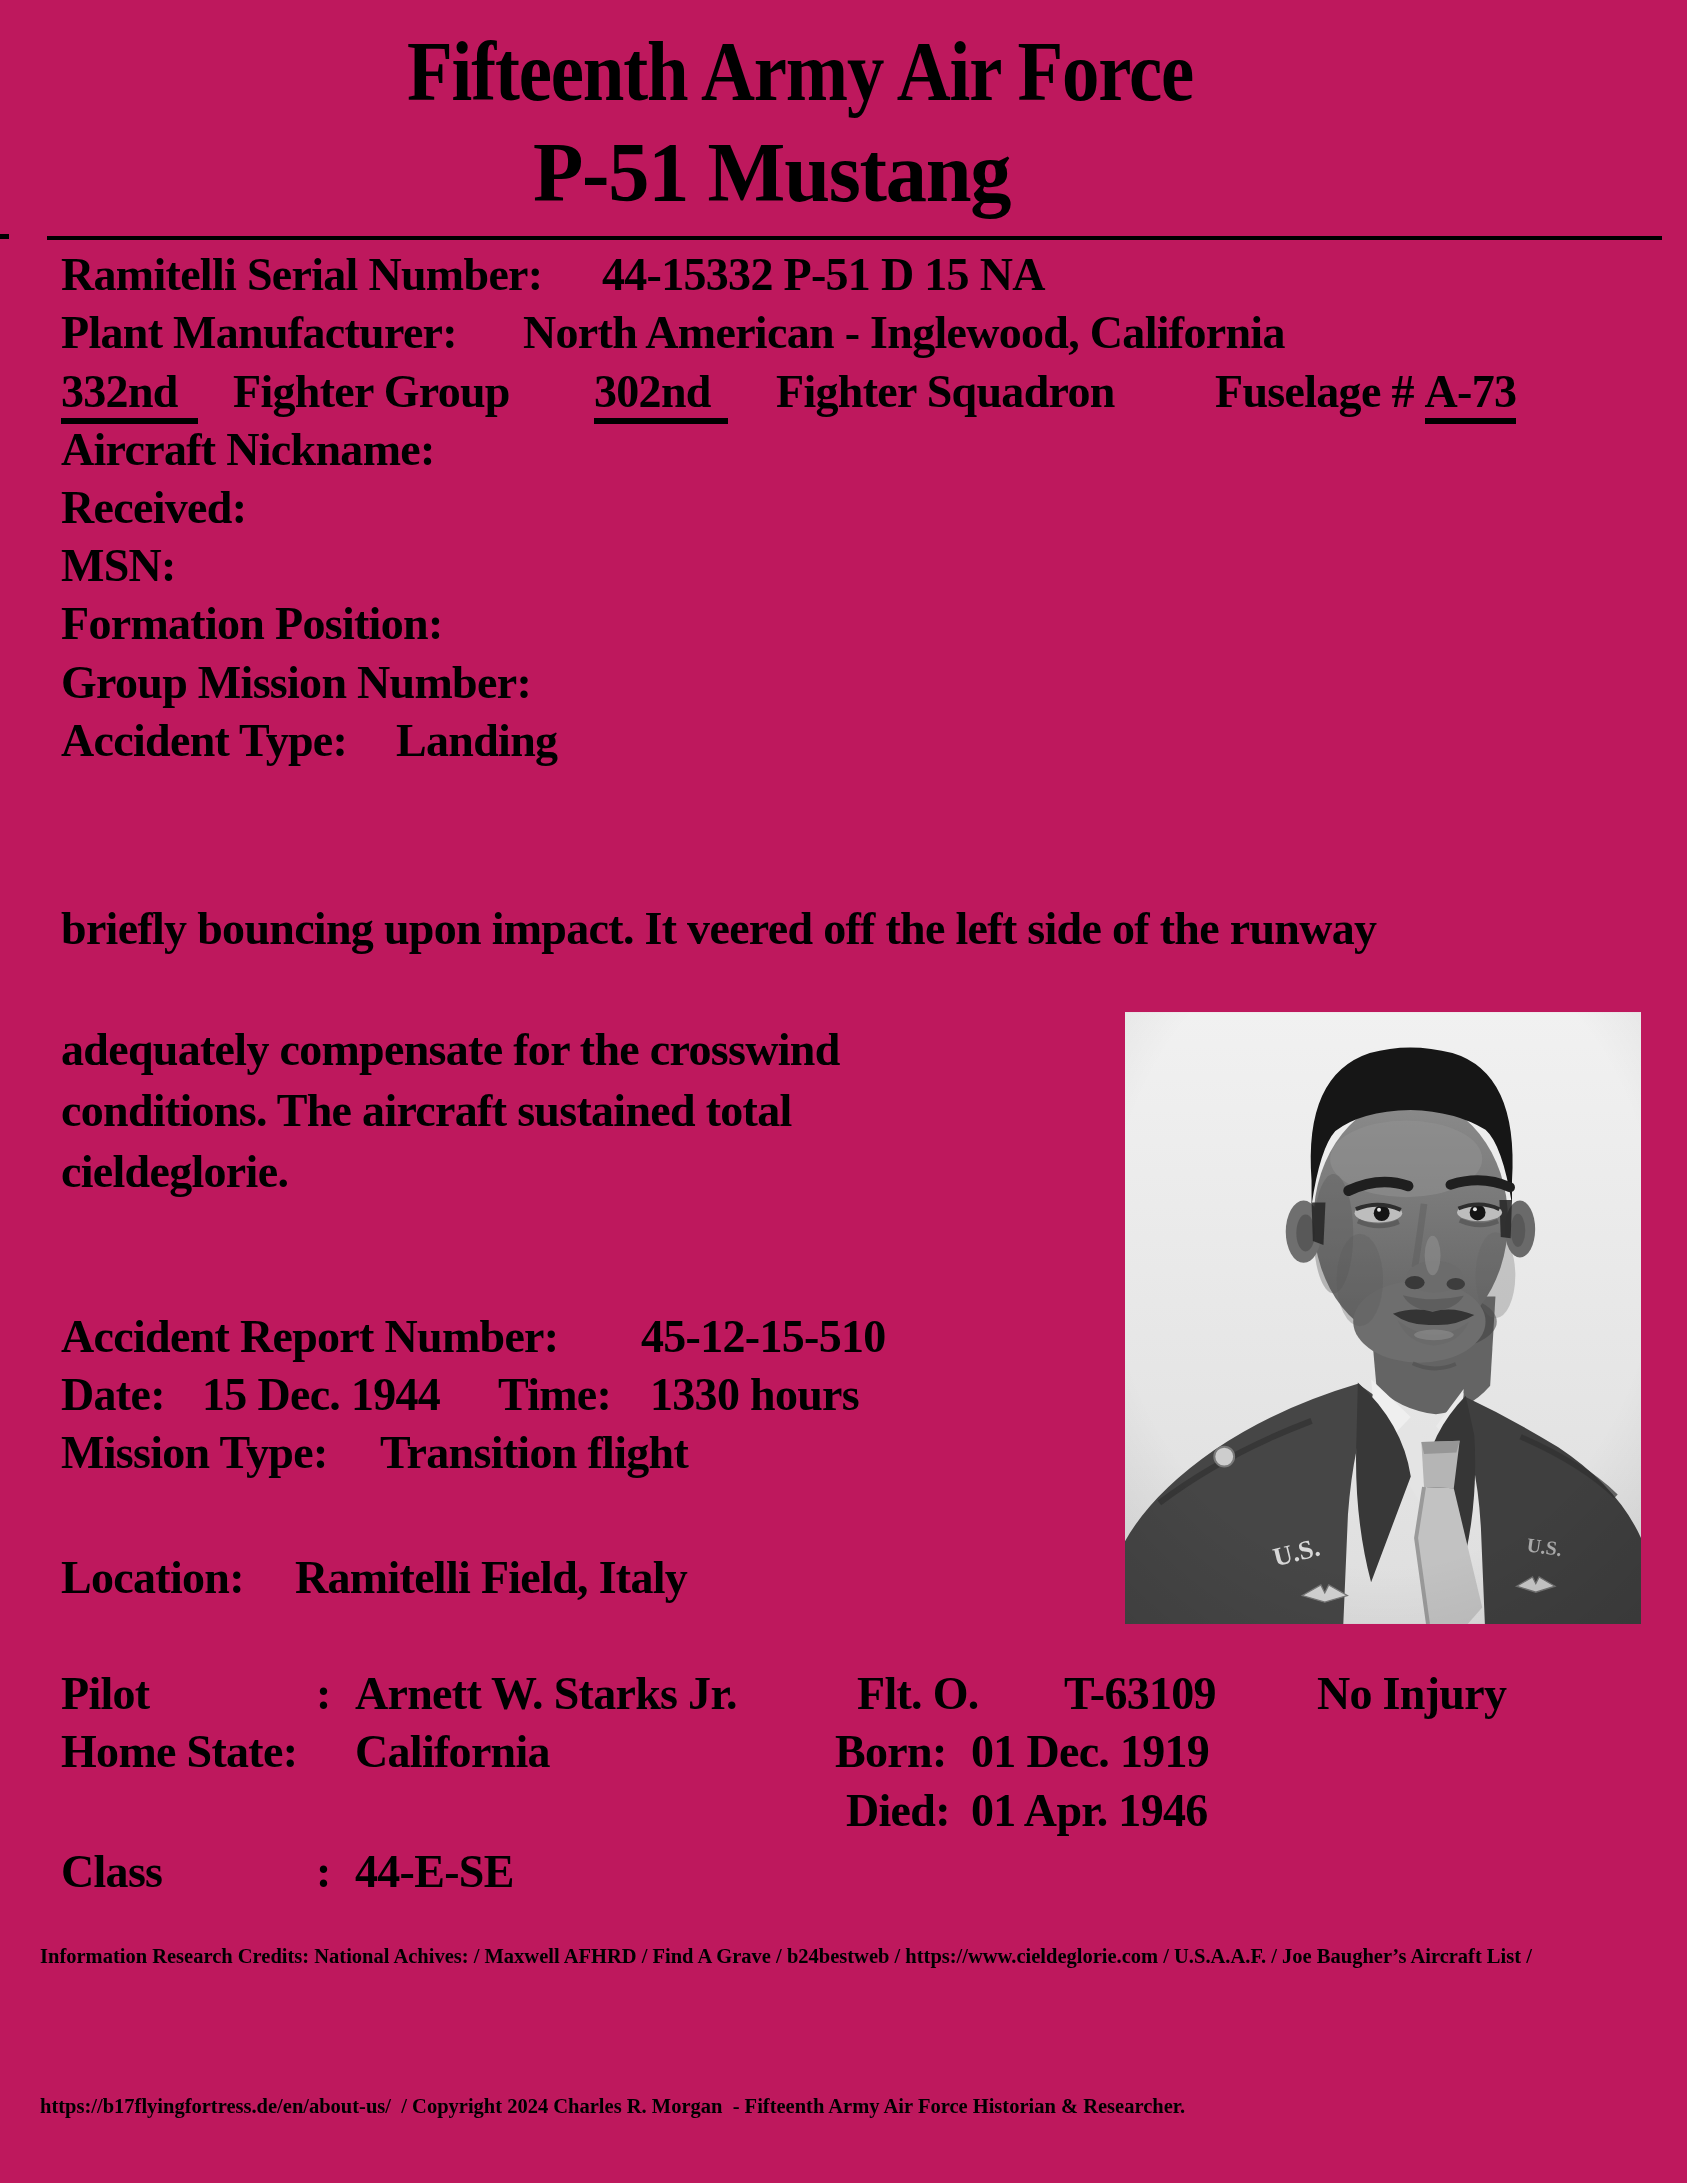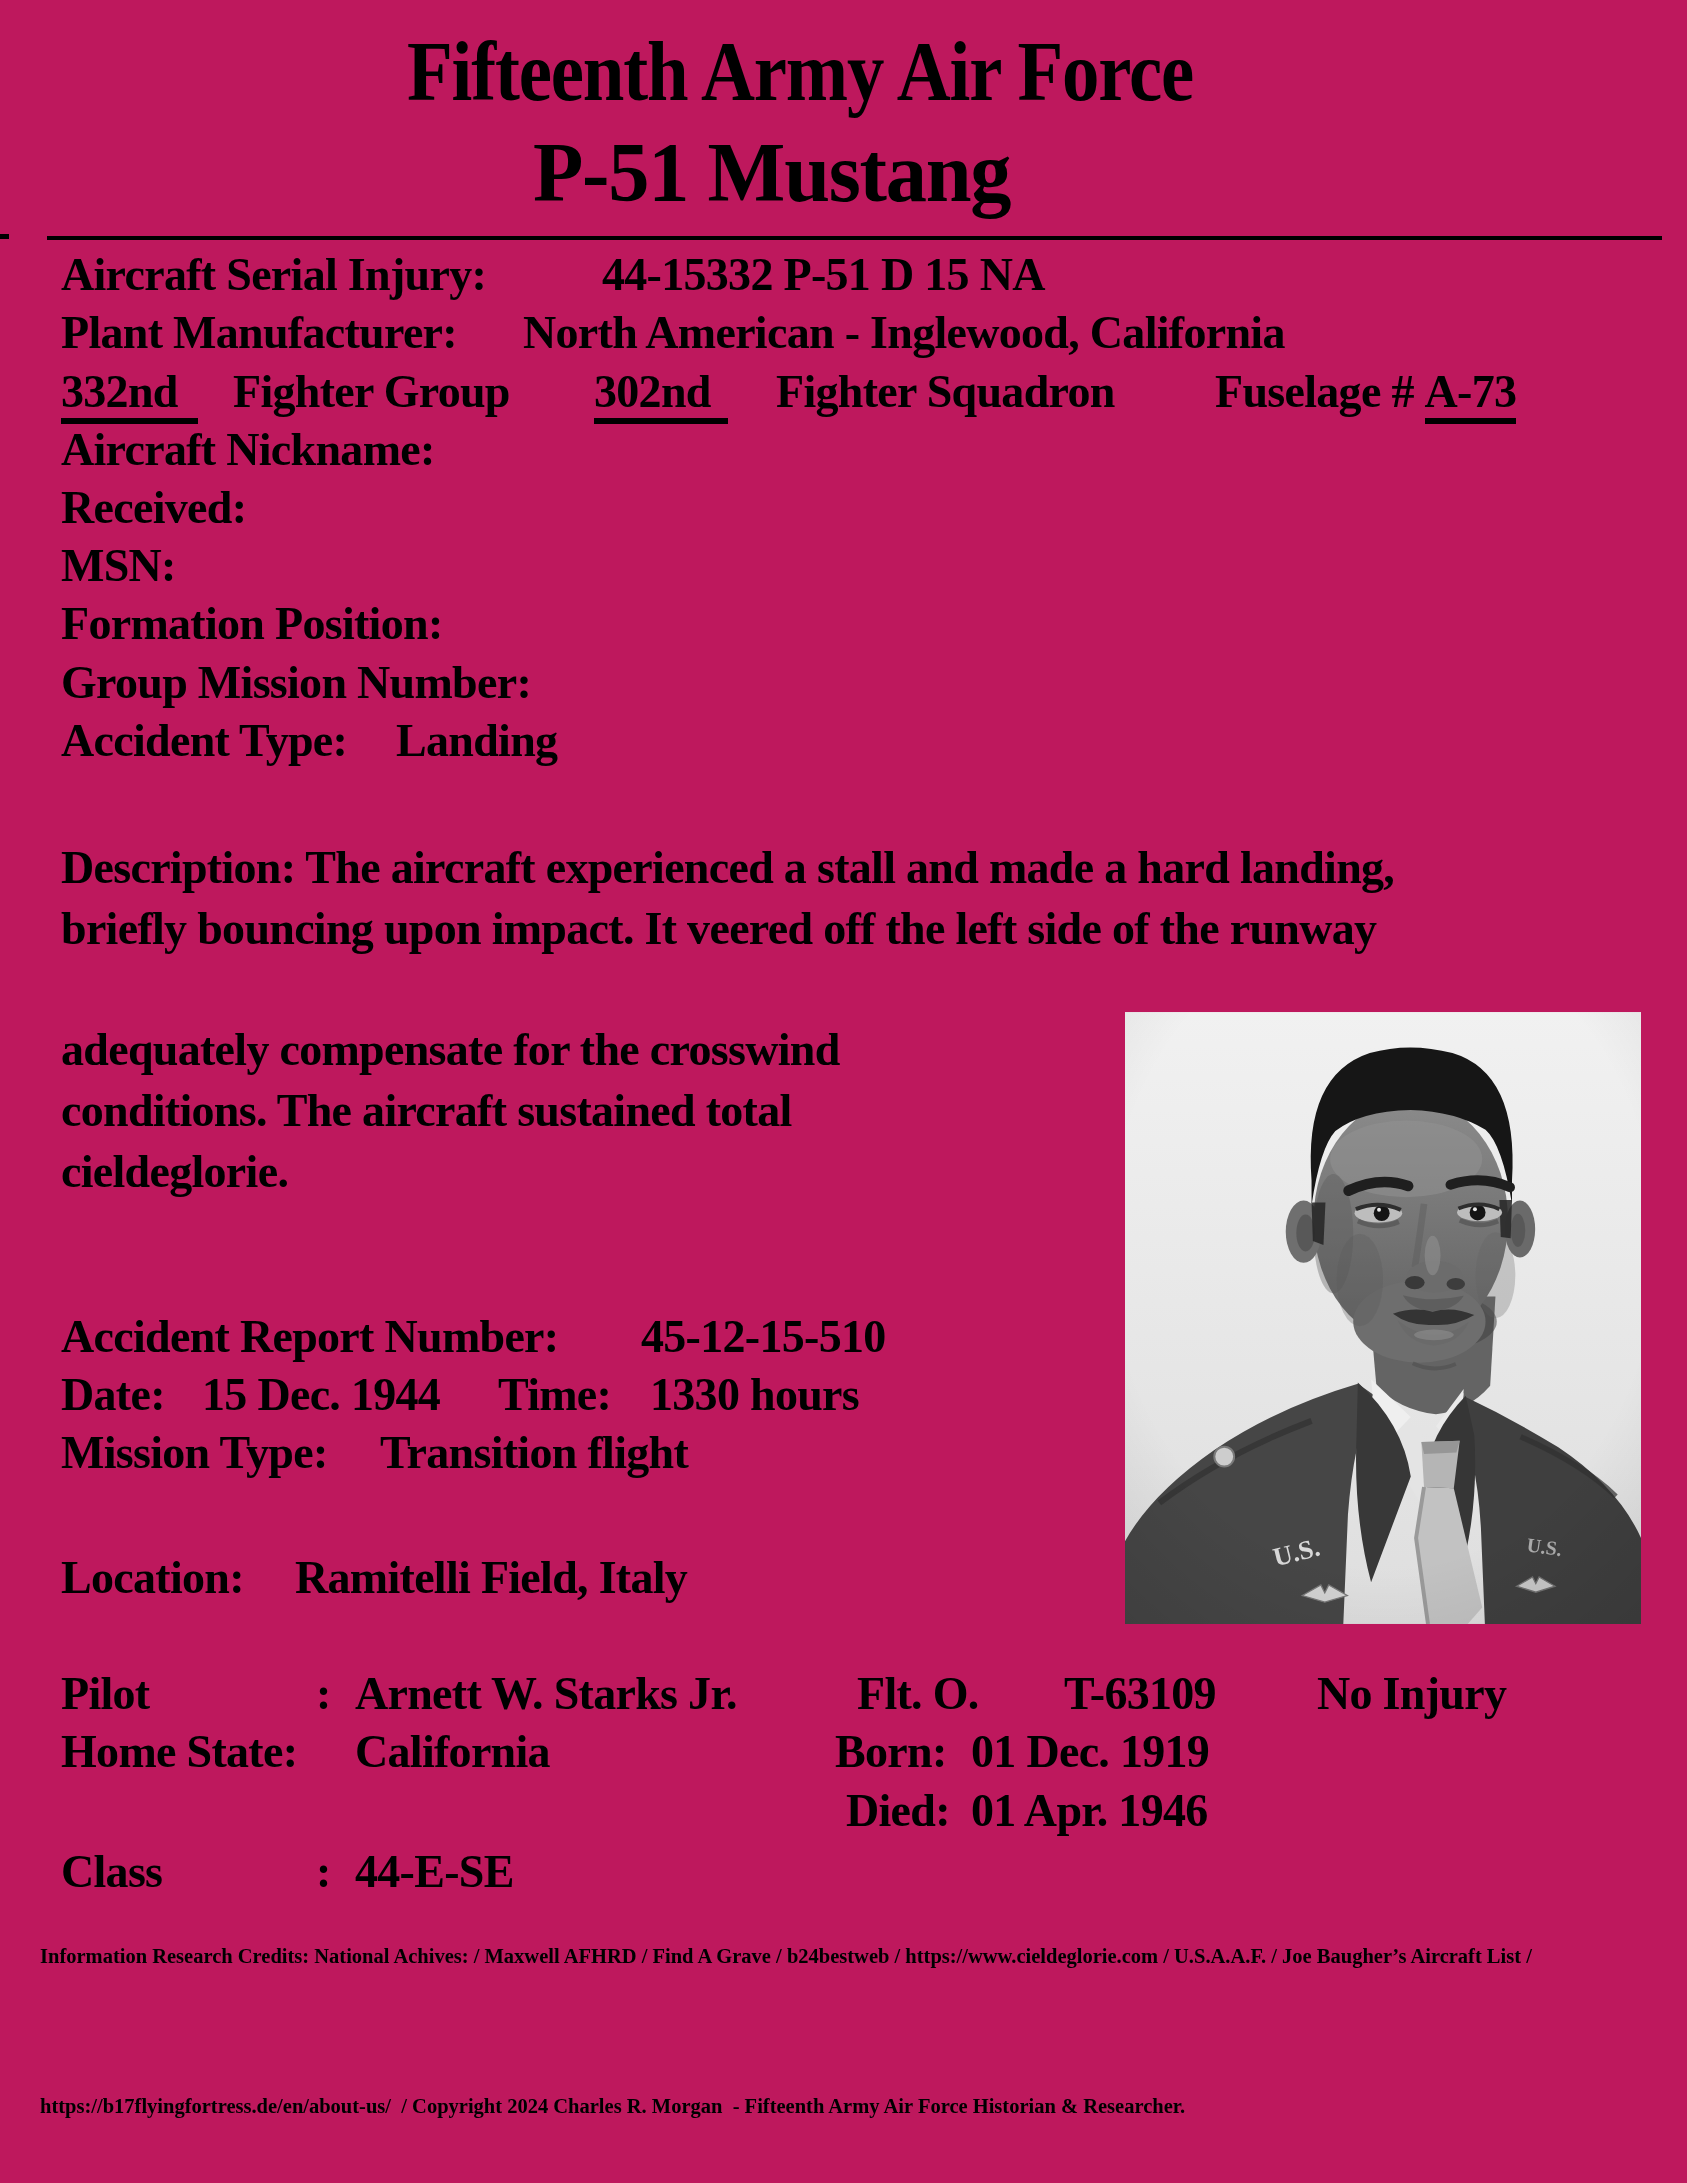"Aircraft Serial Injury:" span.seg { text: Aircraft Serial Injury -> Ramitelli Serial Number }
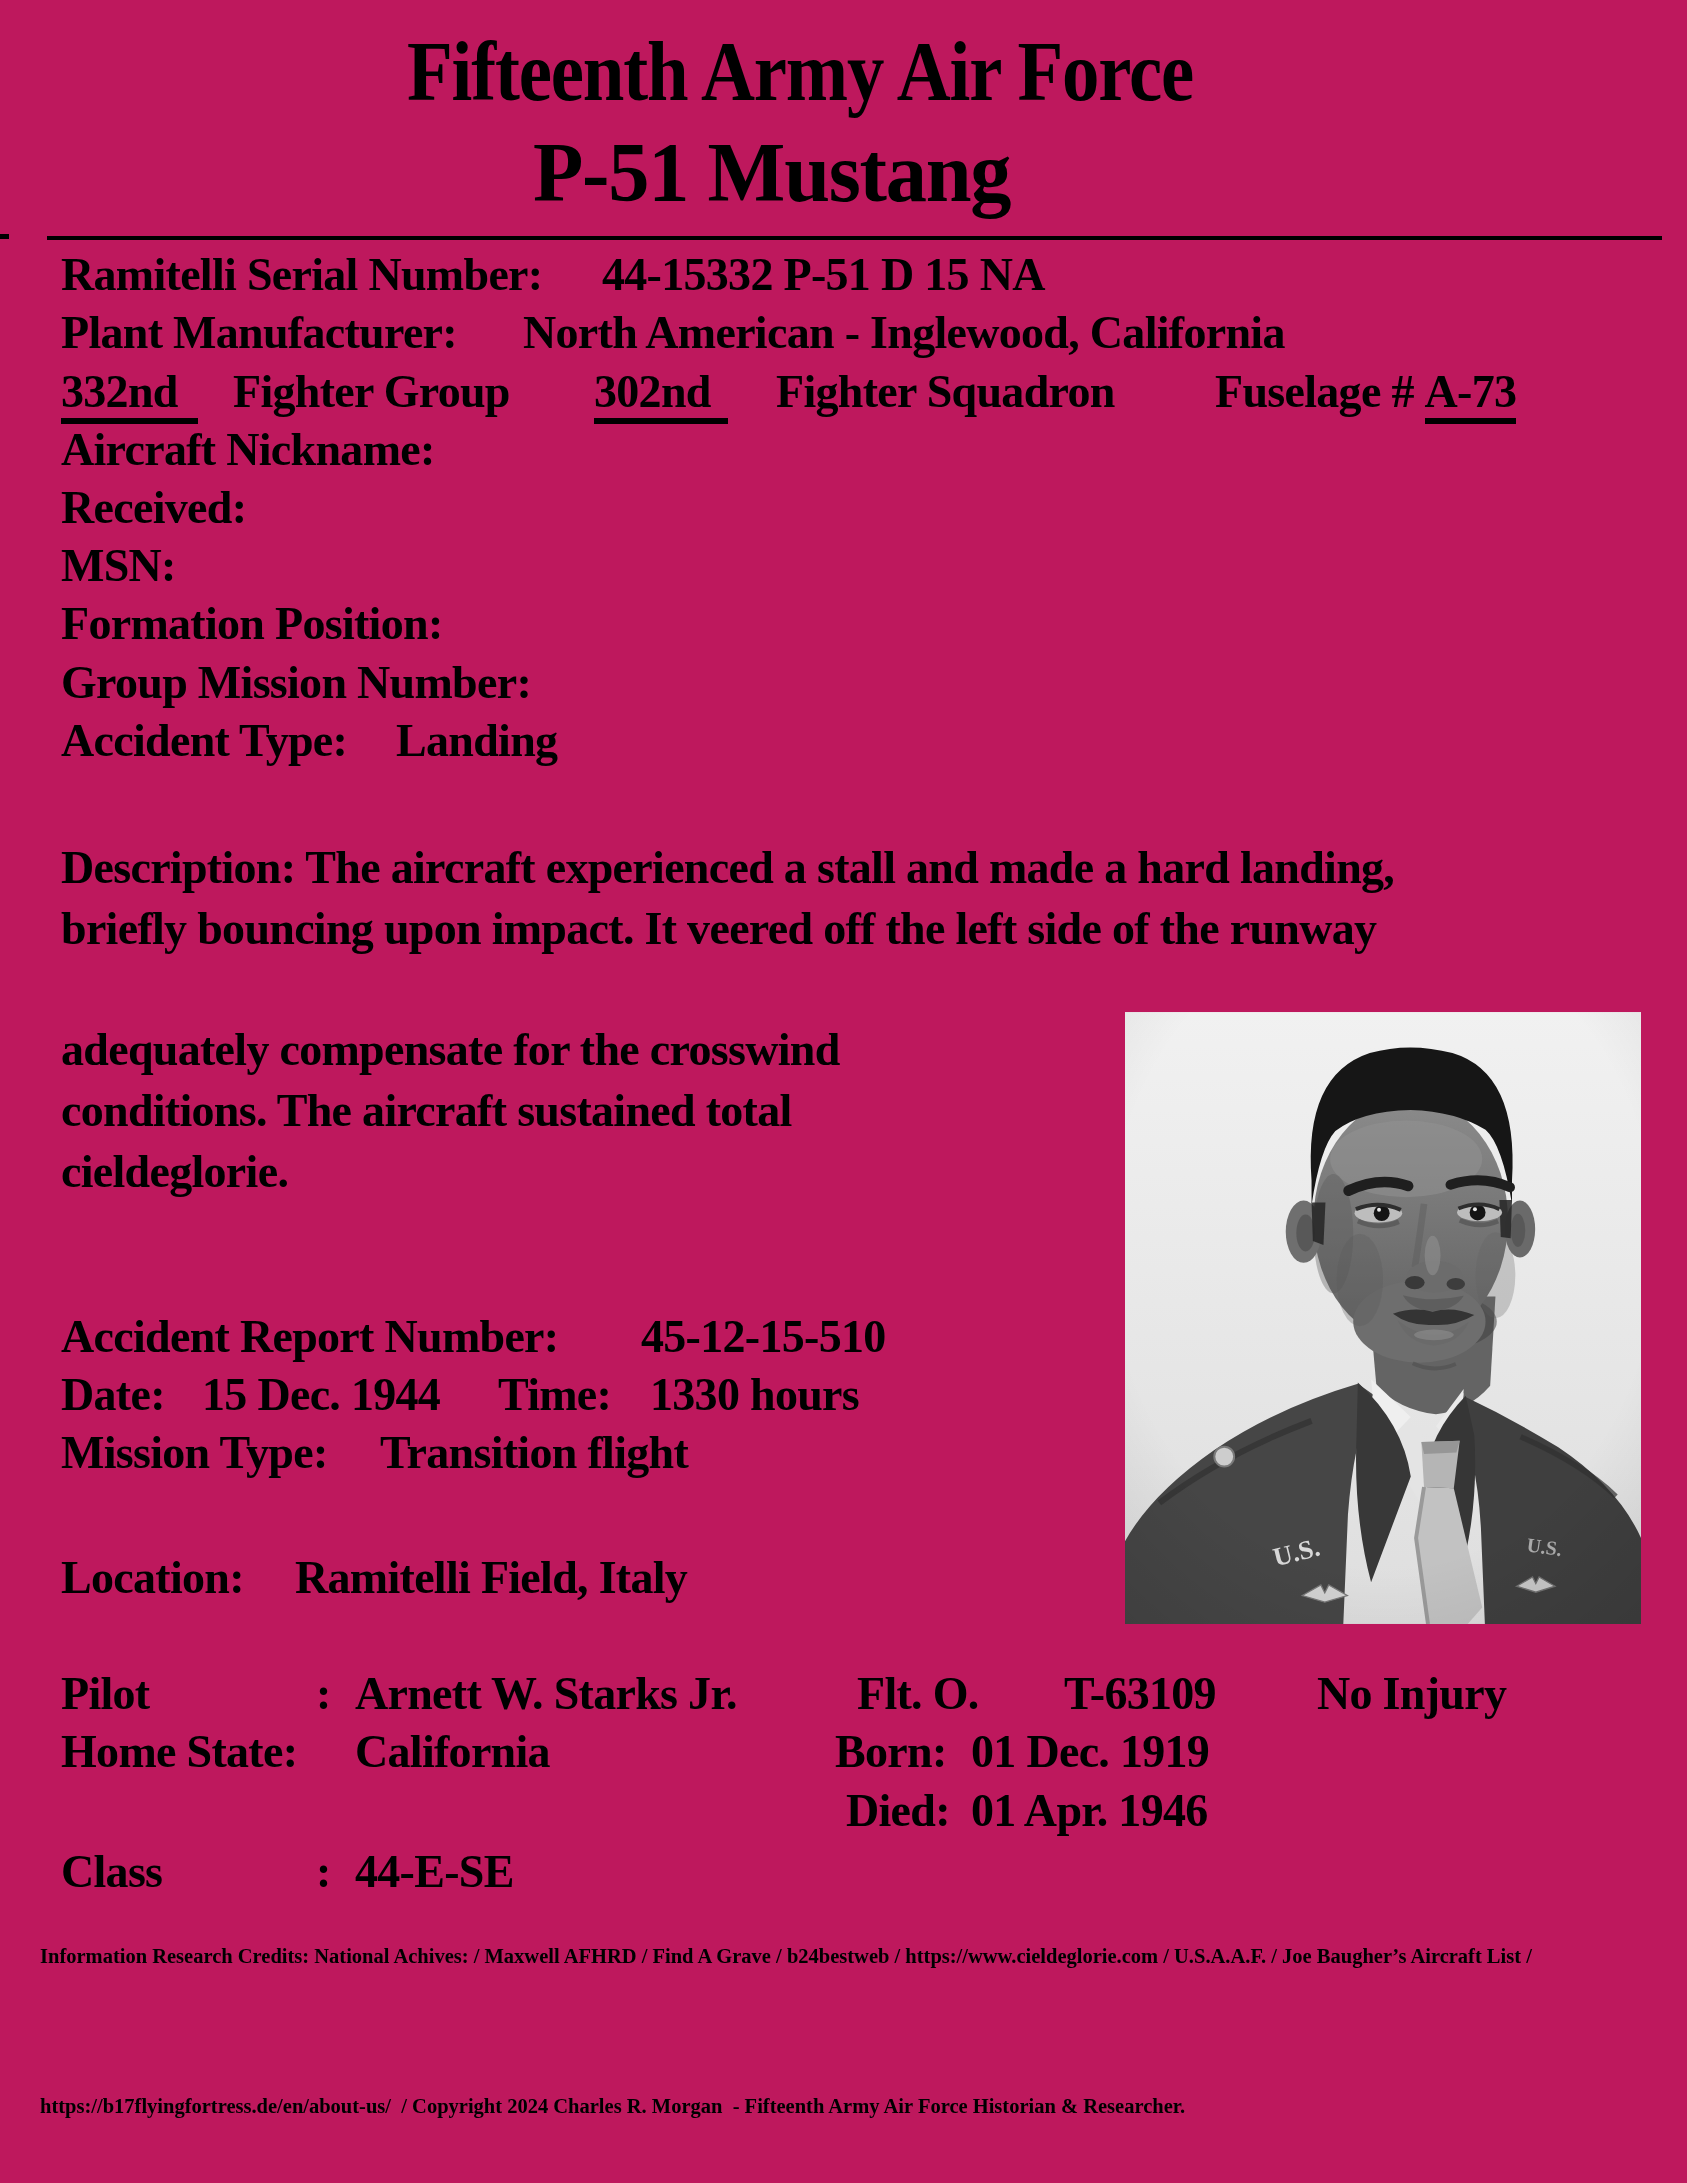"Description: The aircraft experienced a" div.bl { html: <div> <span>Description: The aircraft experienced a stall and made a hard landing,</span> </div> -> none }
